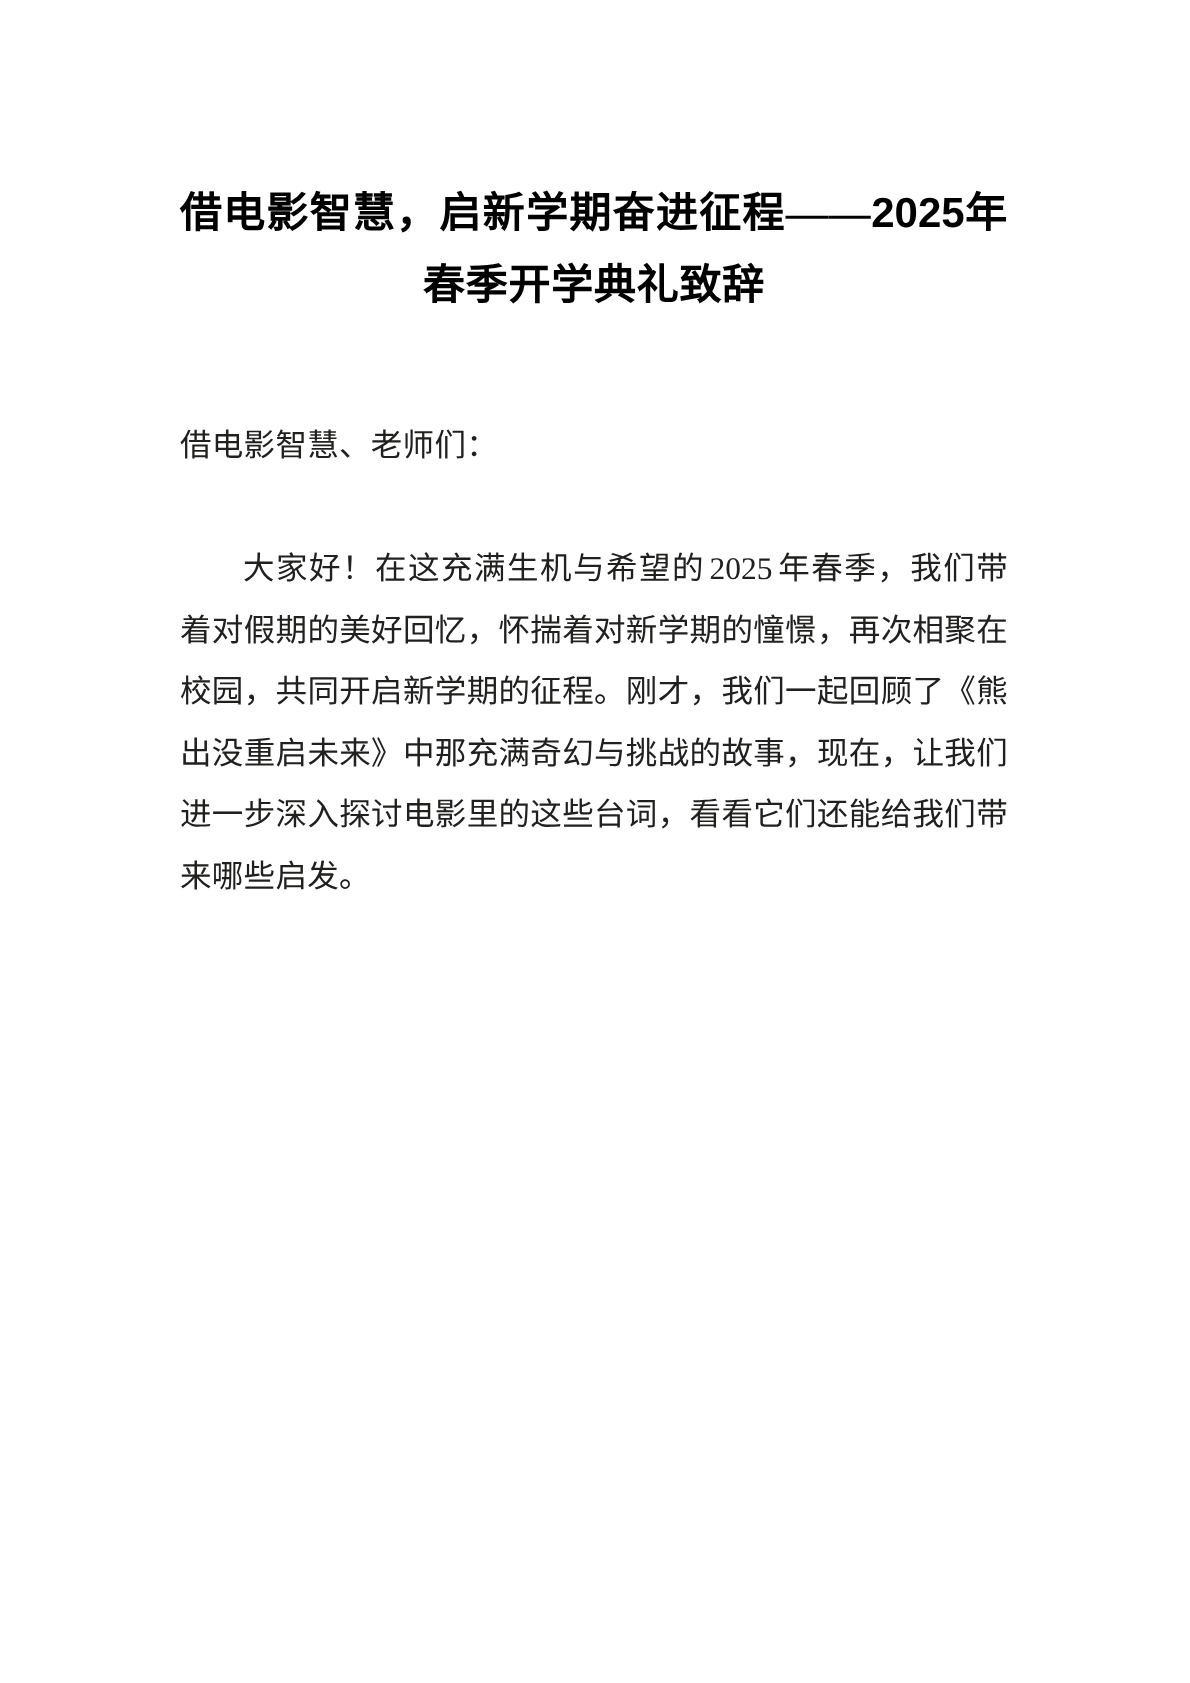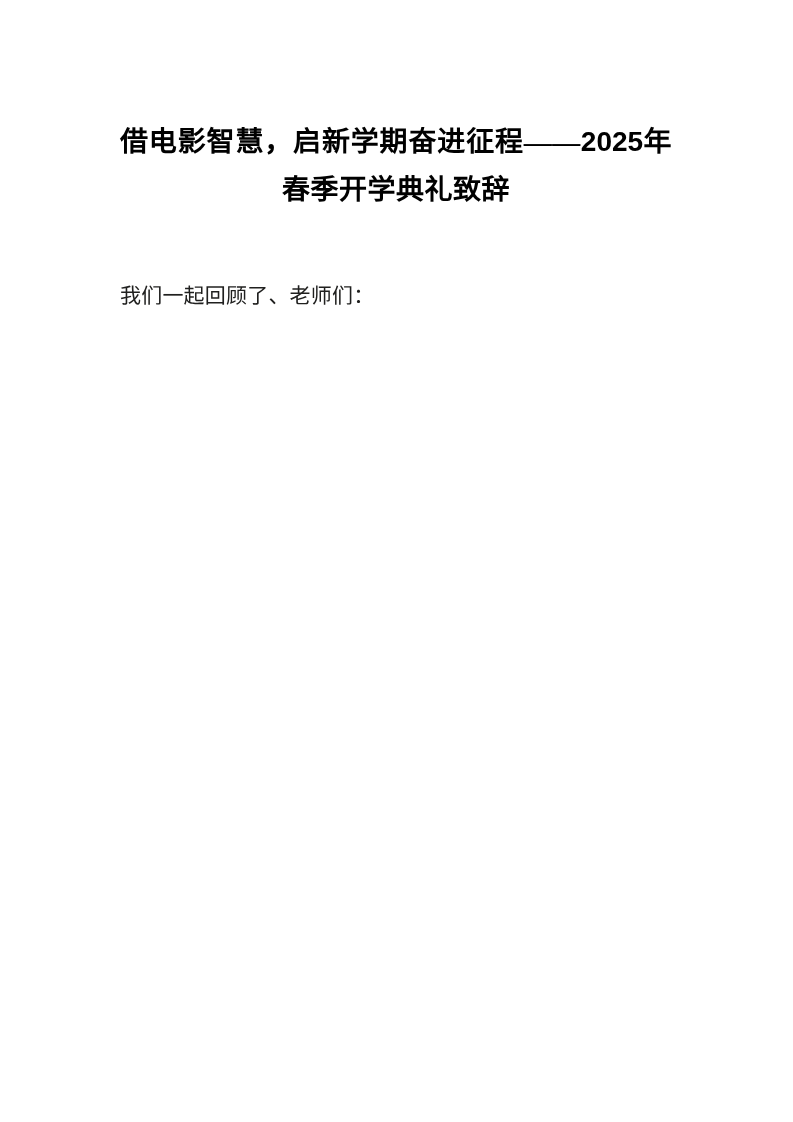"我们一起回顾了、老师们：" p.para { text: 我们一起回顾了 -> 借电影智慧 }
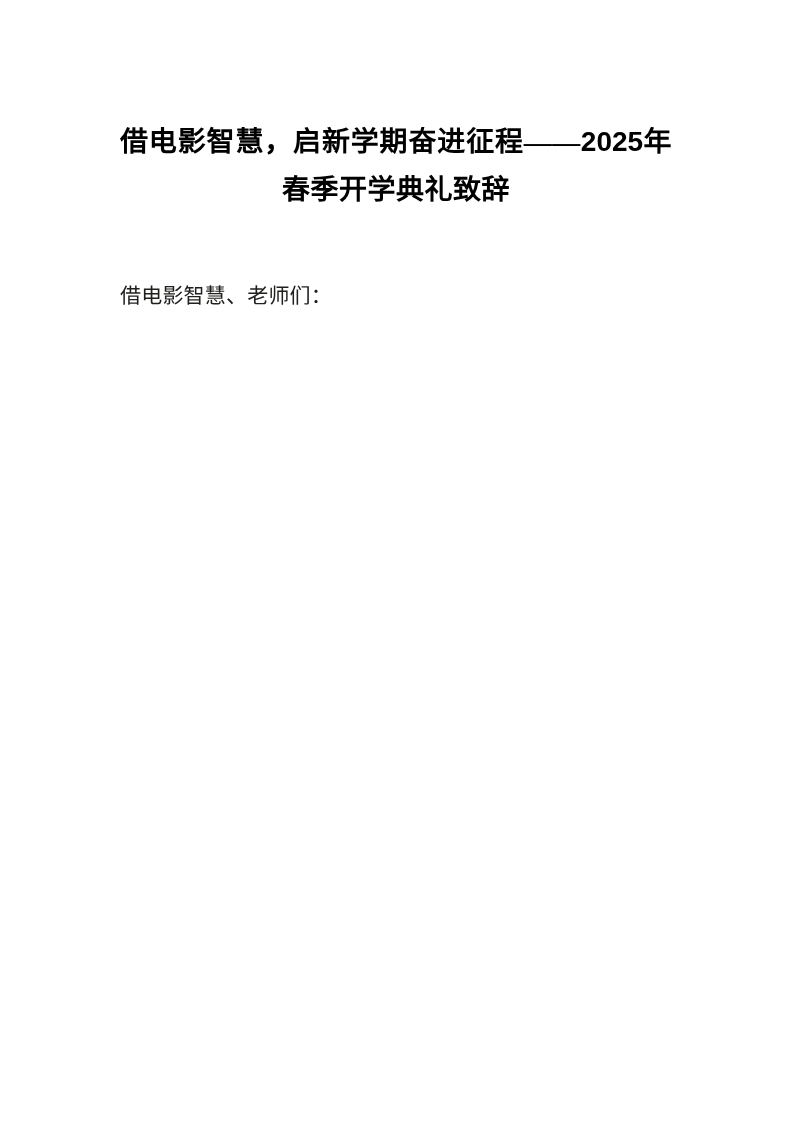"大家好！在这充满生机与希望的 2025" p.para { html: none -> <p><span>大家好！在这充满生机与希望的</span><span>2025</span><span>年春季，我们带着对假期的美好回忆，怀揣着对新学期的憧憬，再次相聚在校园，共同开启新学期的征程。刚才，我们一起回顾了《熊出没重启未来》中那充满奇幻与挑战的故事，现在，让我们进一步深入探讨电影里的这些台词，看看它们还能给我们带来哪些启发。</span></p> }
